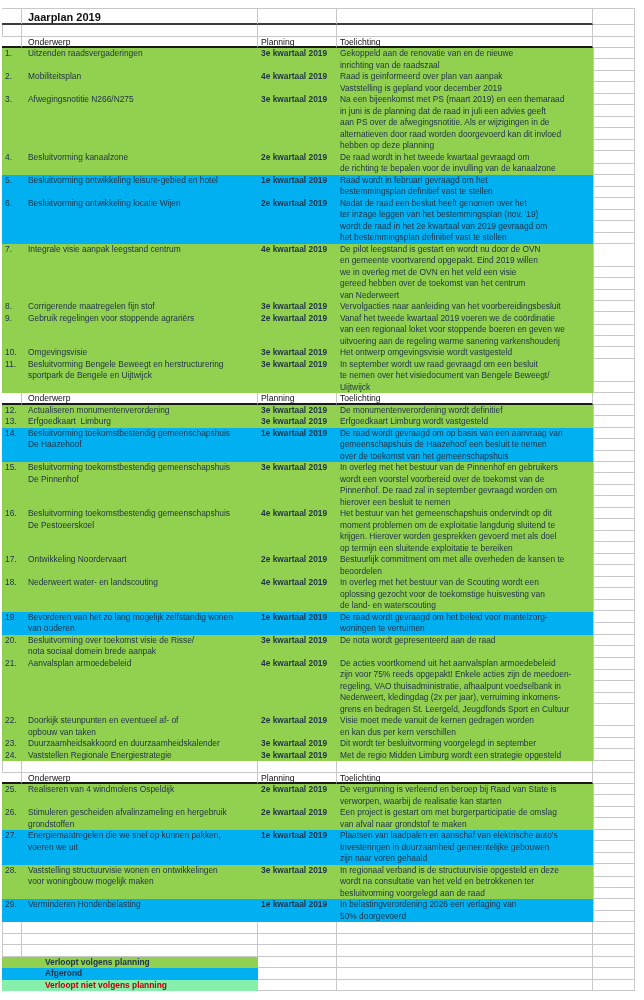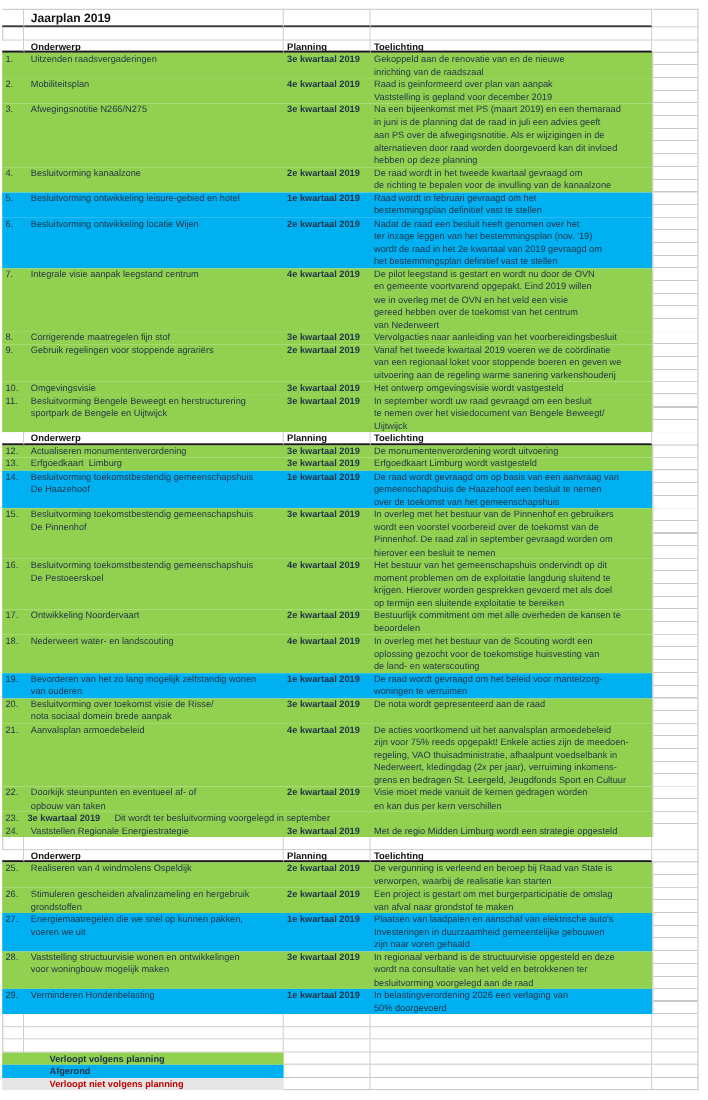"Onderwerp" .hdr .cell { font-weight: bold -> normal }
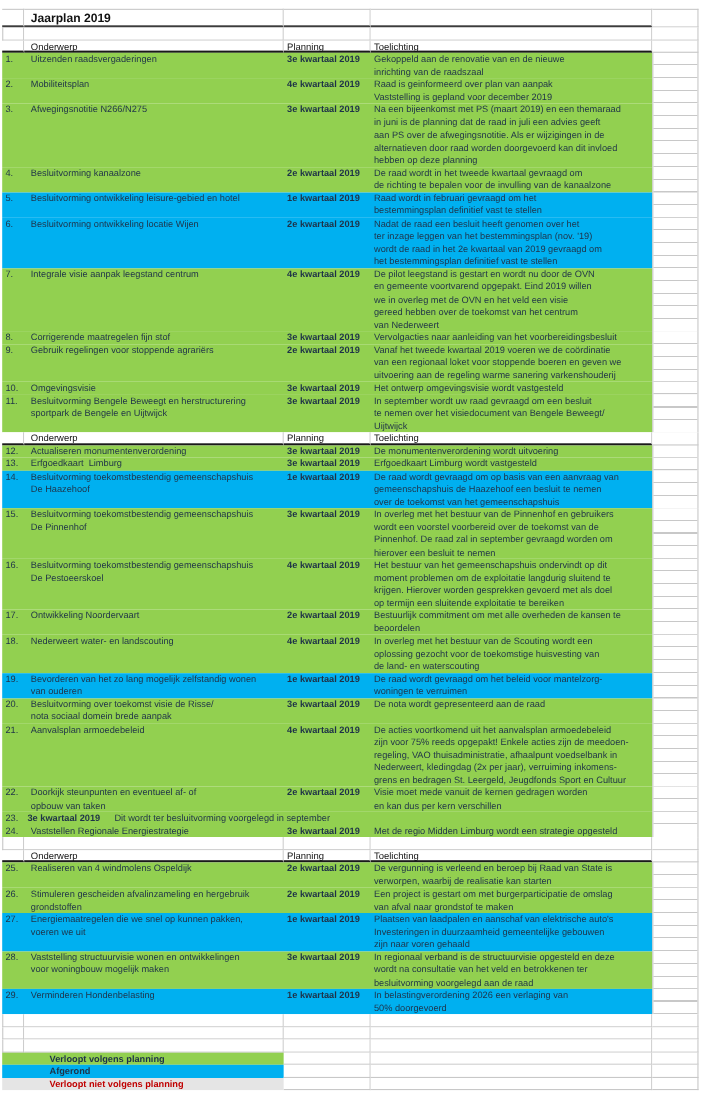"De monumentenverordening wordt" div.cell { text: uitvoering -> definitief }
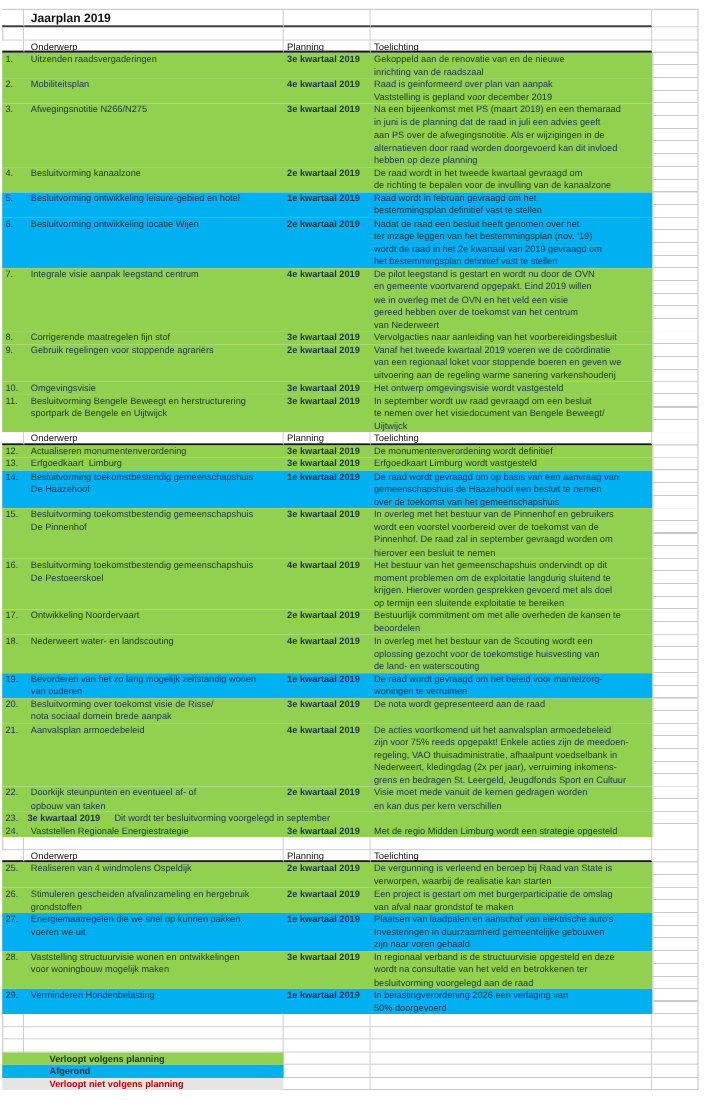"Duurzaamheidsakkoord en" div.cell { html: none -> <div>Duurzaamheidsakkoord en duurzaamheidskalender</div> }
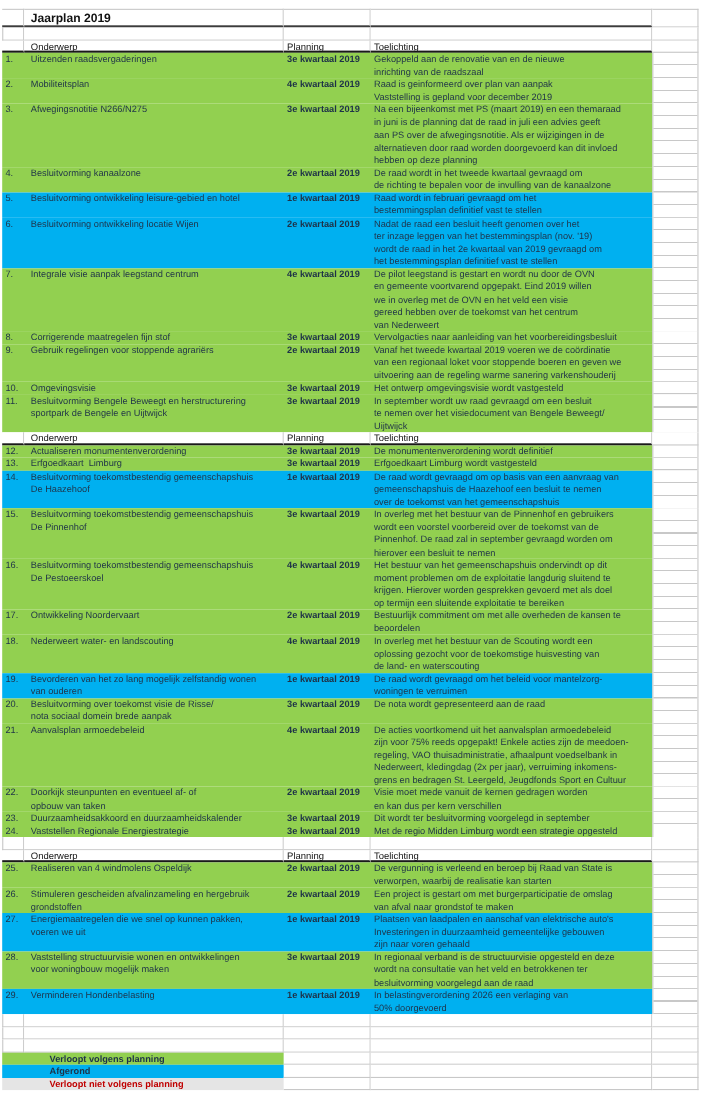"Verloopt niet volgens planning" div.legend-band { background: #e5e5e5 -> #86efac }
